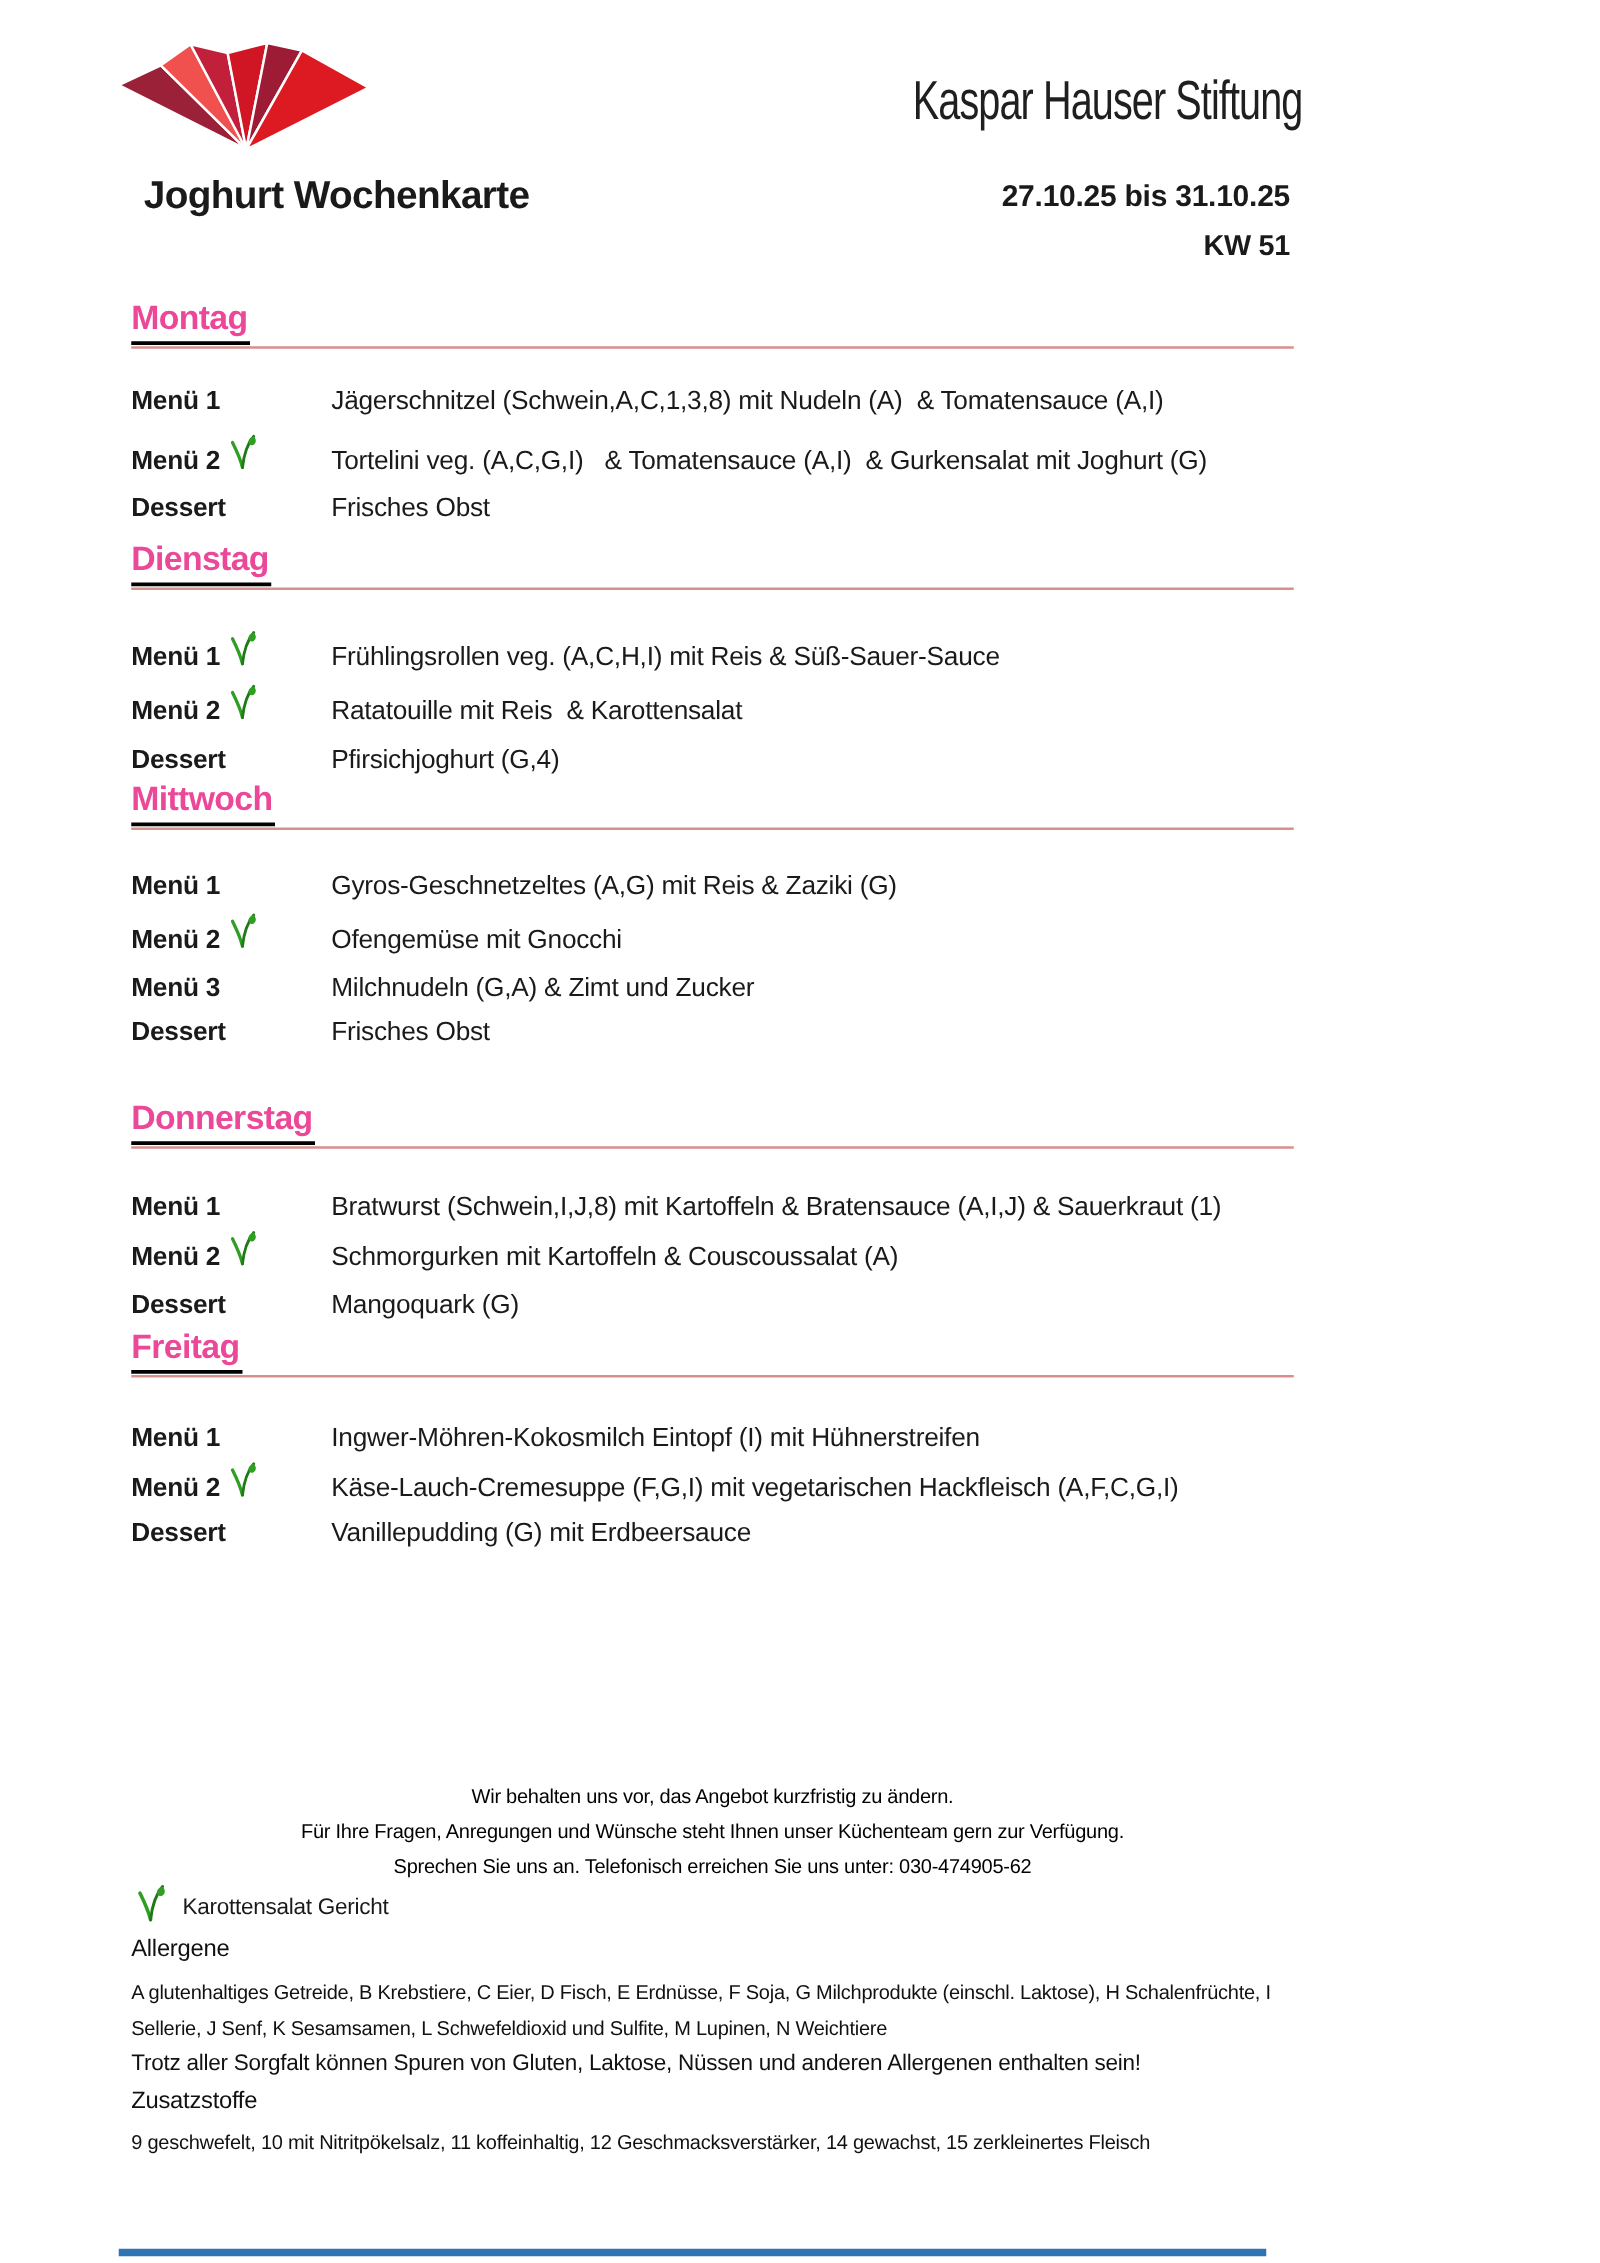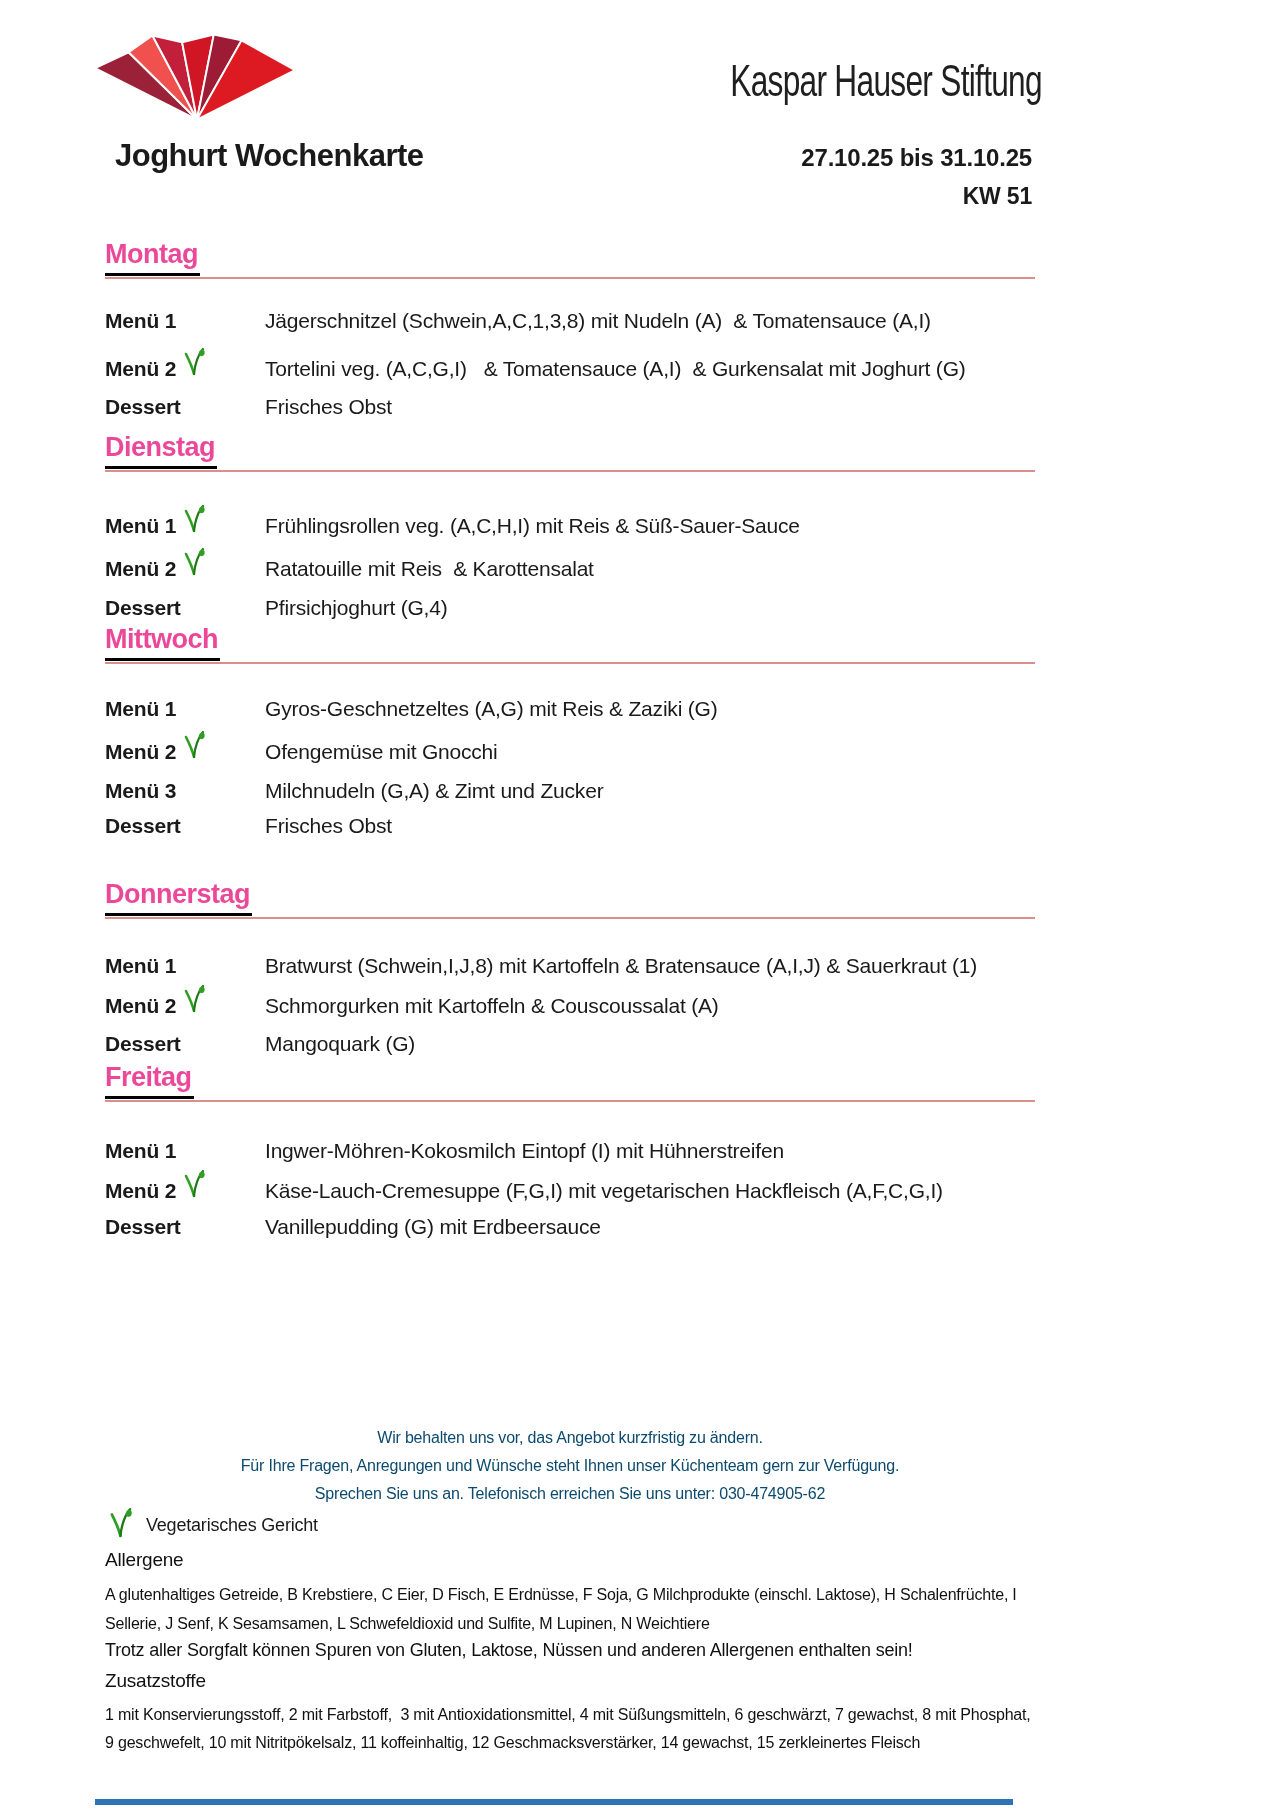"Wir behalten uns vor, das" .footer-block { color: #0c4a6e -> #000000 }
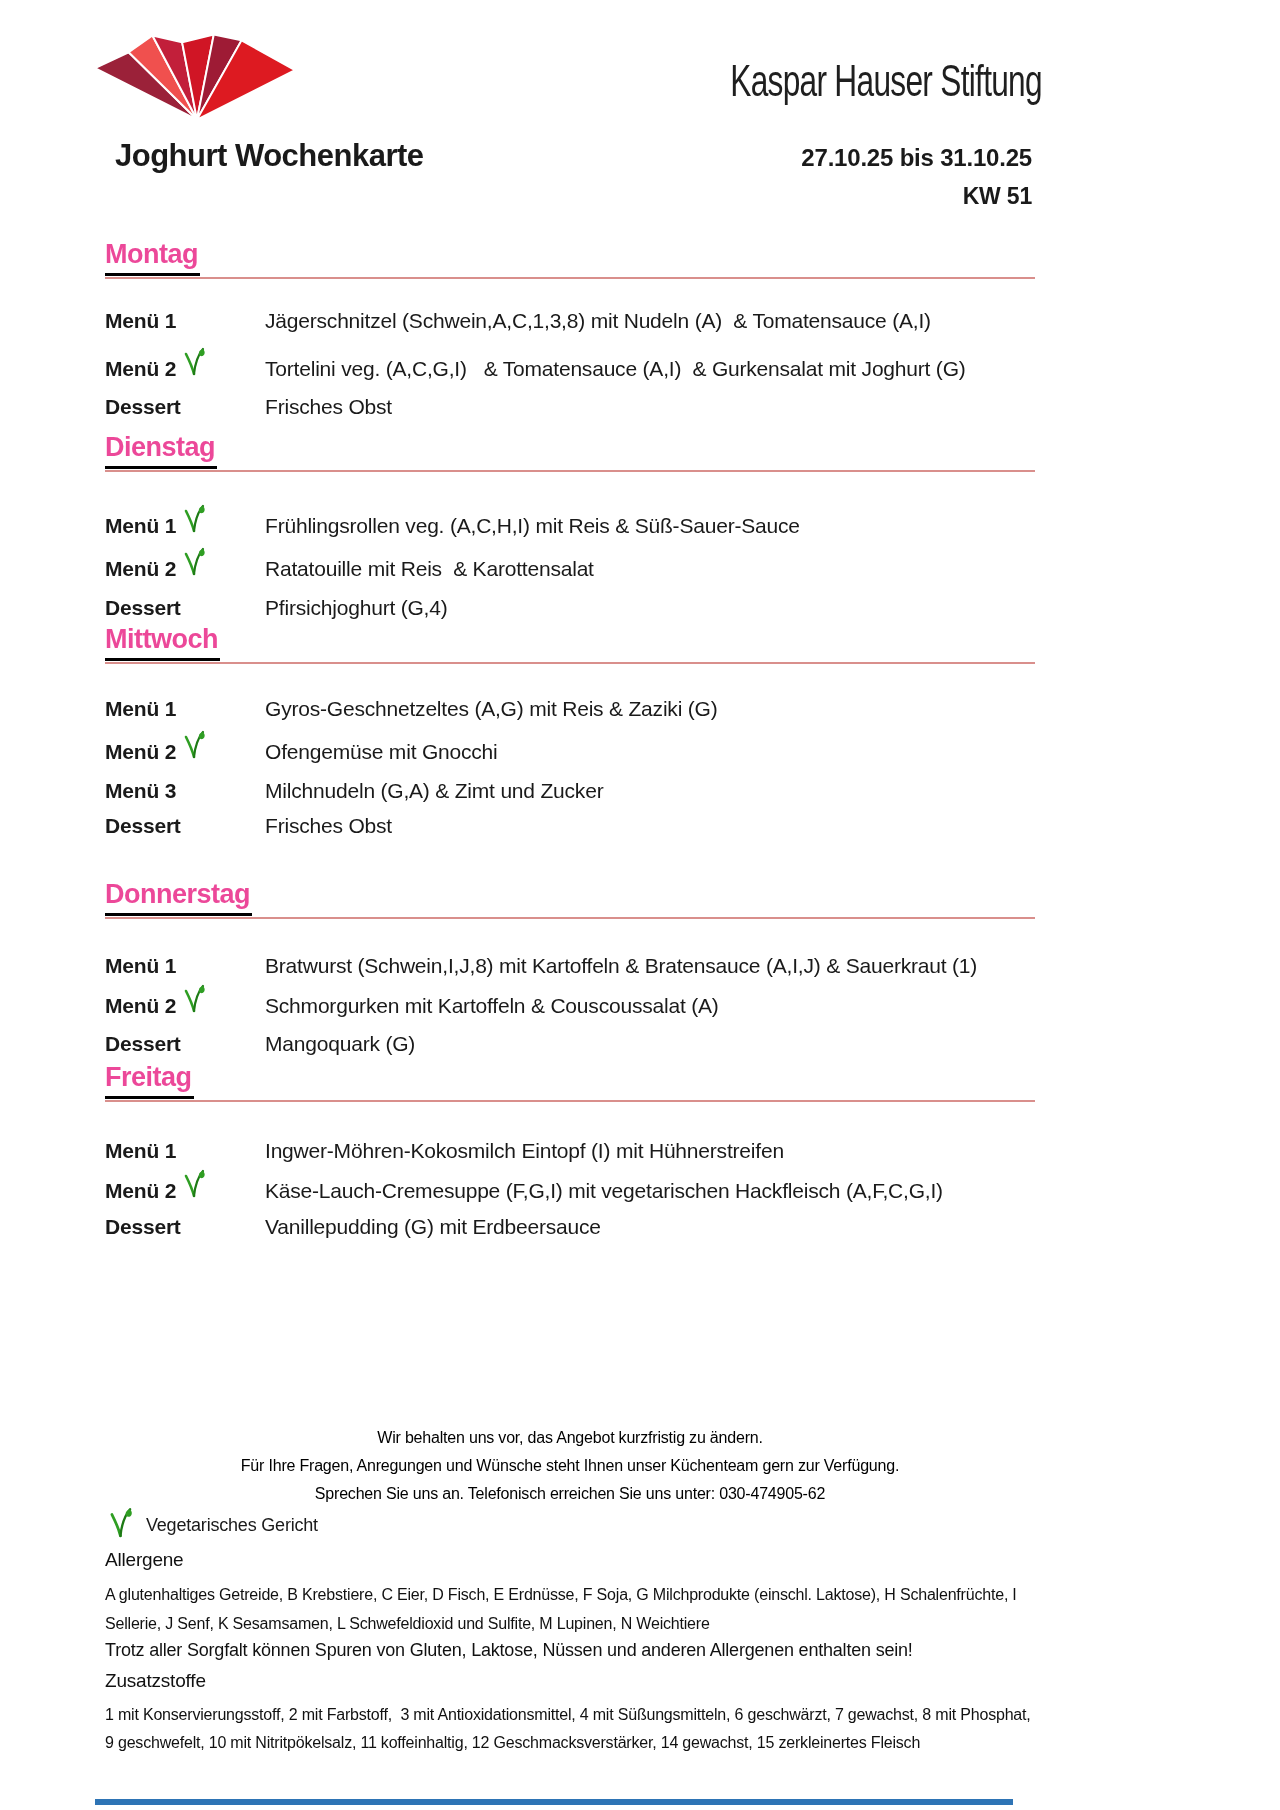"Vegetarisches Gericht" span.legend-label { text: Vegetarisches -> Karottensalat }
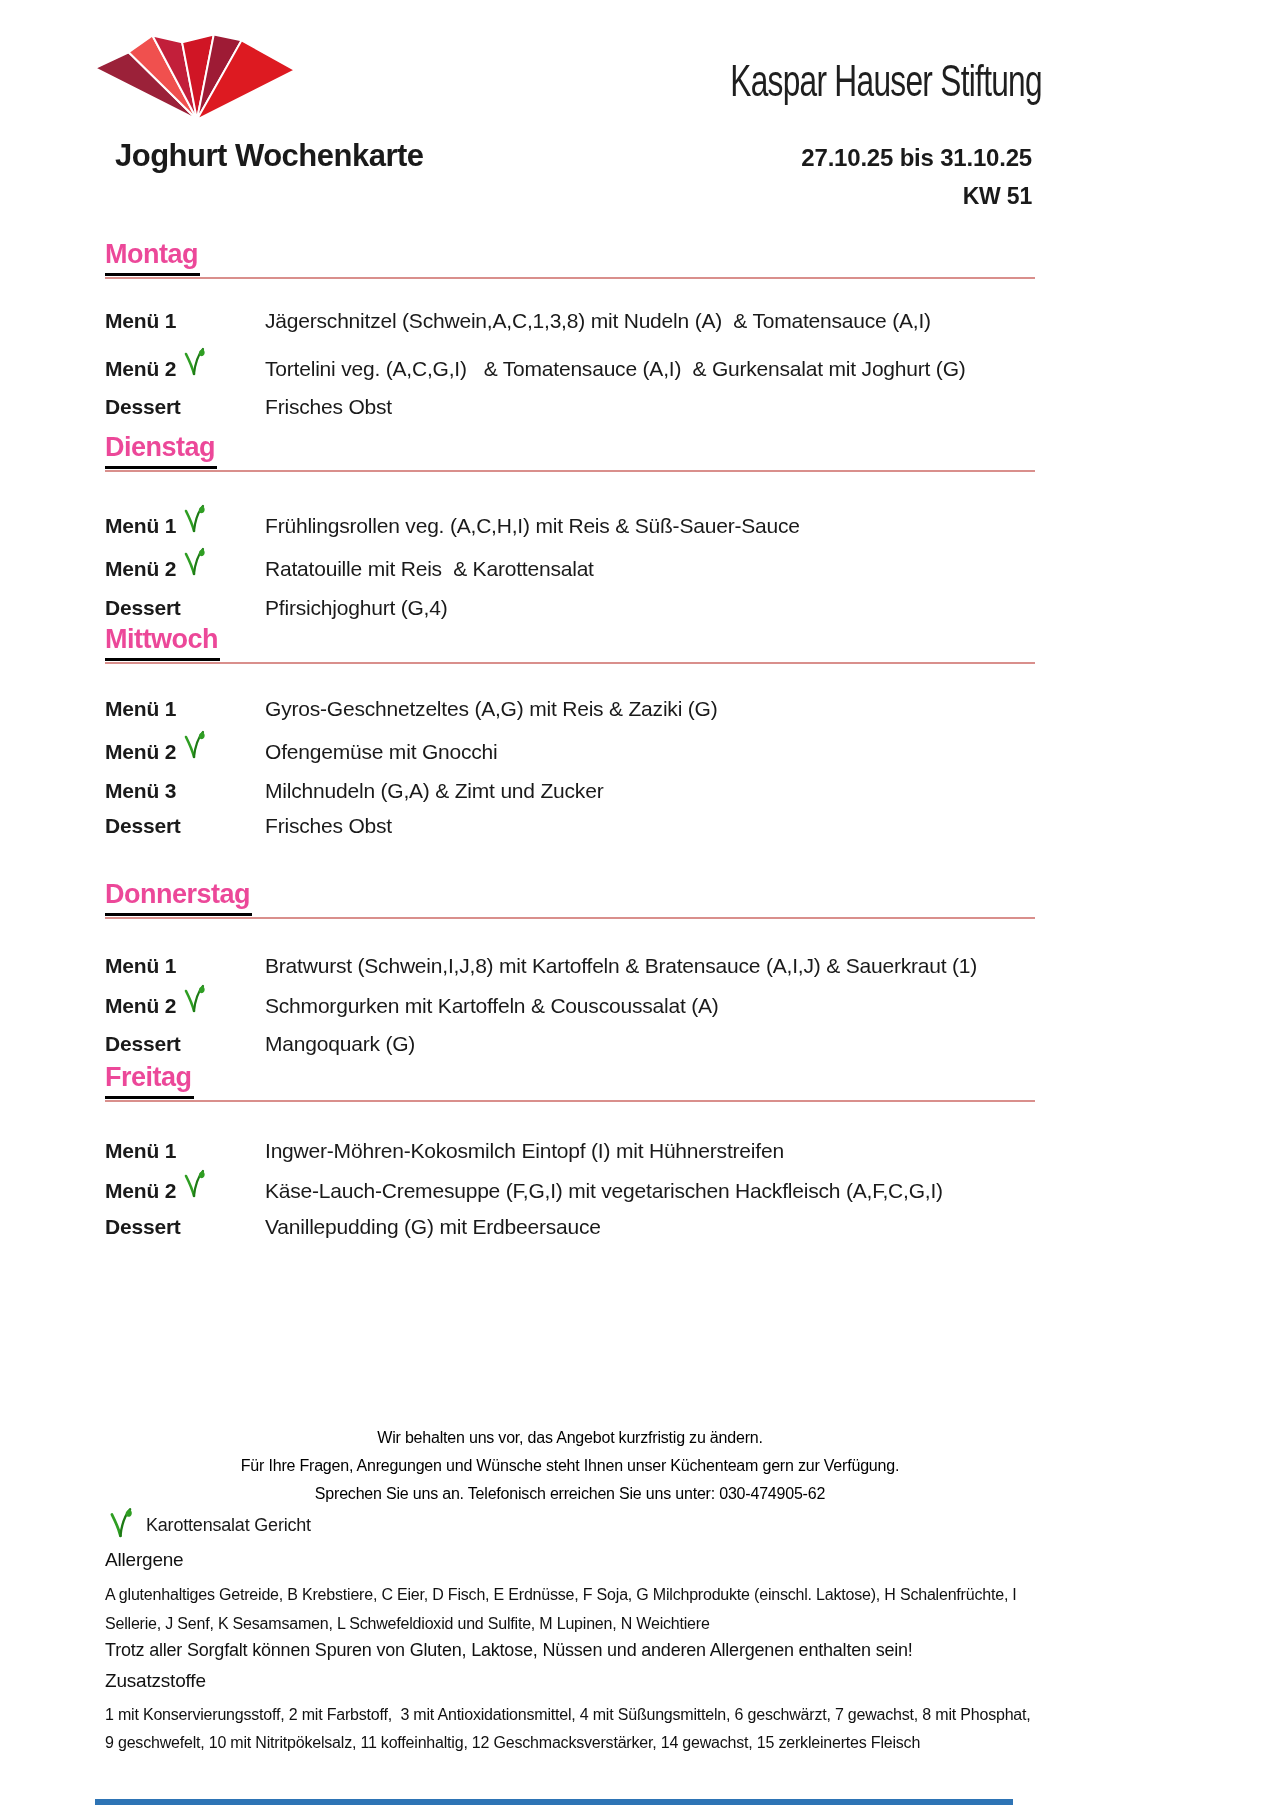"1 mit Konservierungsstoff, 2 mit" div { html: <div>1 mit Konservierungsstoff, 2 mit Farbstoff, 3 mit Antioxidationsmittel, 4 mit Süßungsmitteln, 6 geschwärzt, 7 gewachst, 8 mit Phosphat,</div> -> none }
